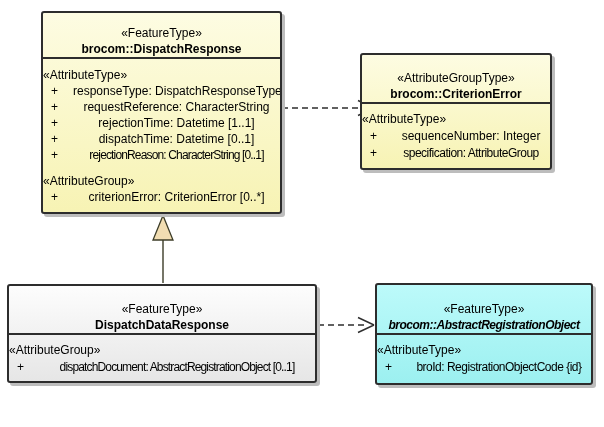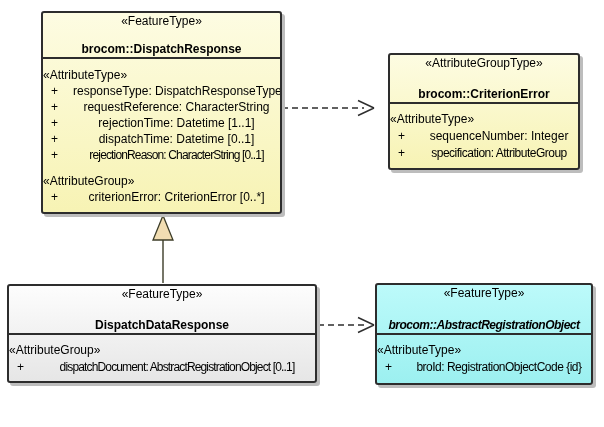"«FeatureType»" .title { justify-content: space-between -> flex-end }
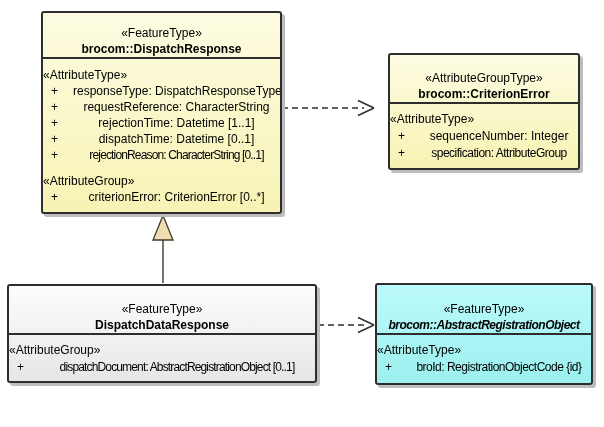"«AttributeGroupType»" div.cls { left: 388px -> 360px }
